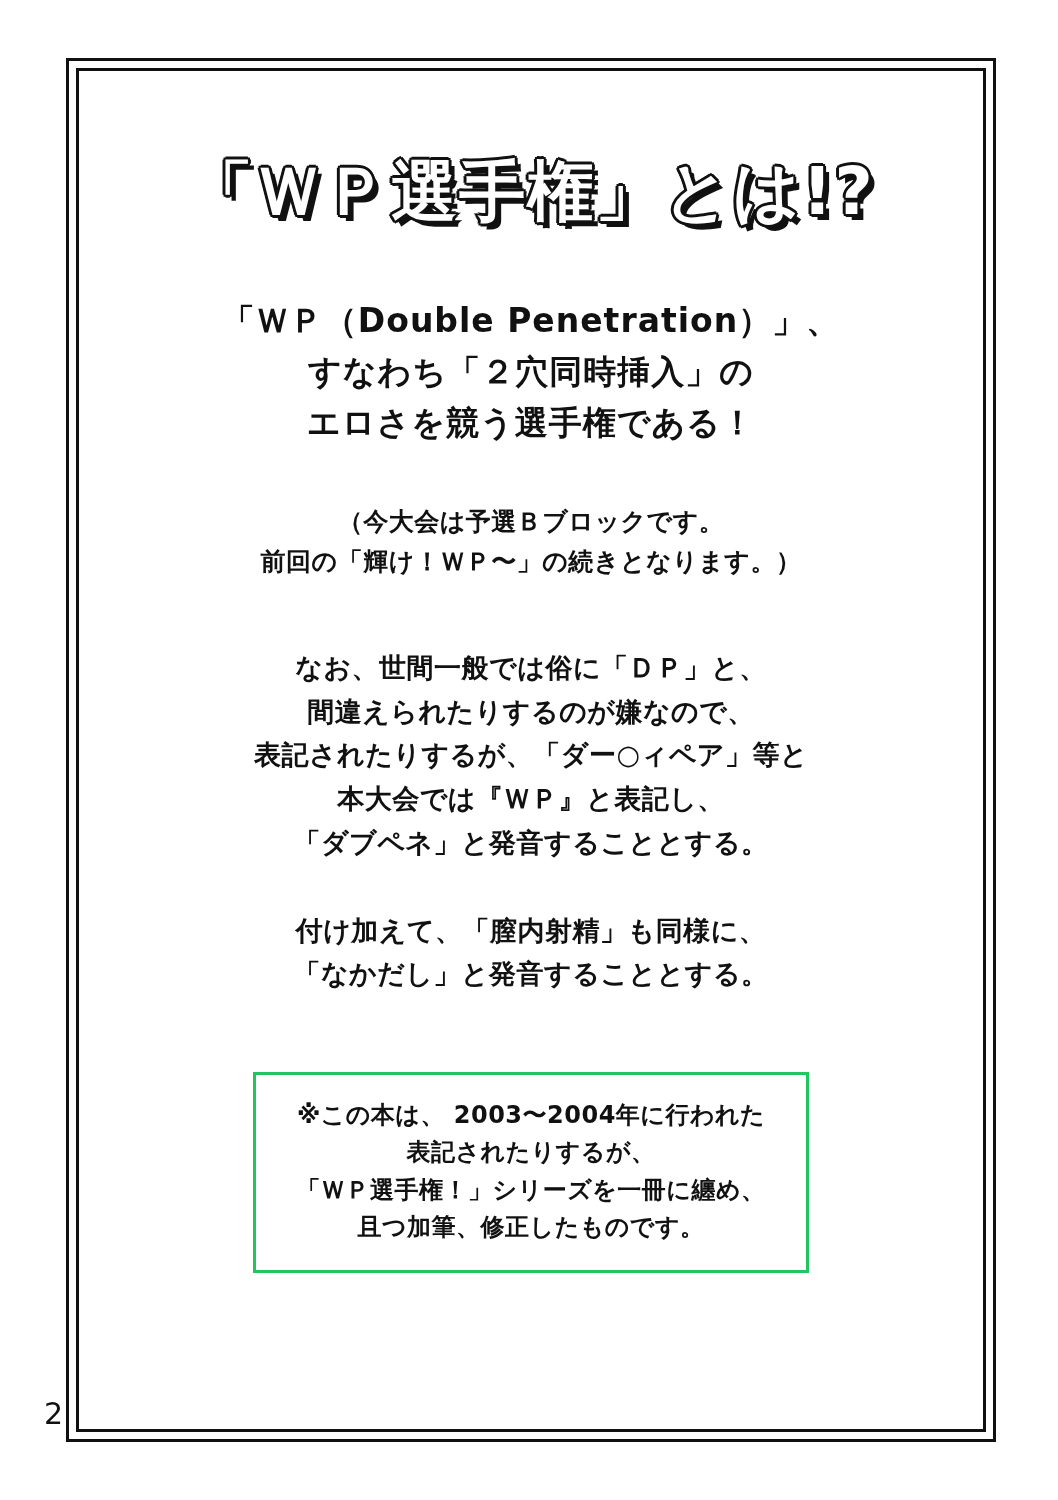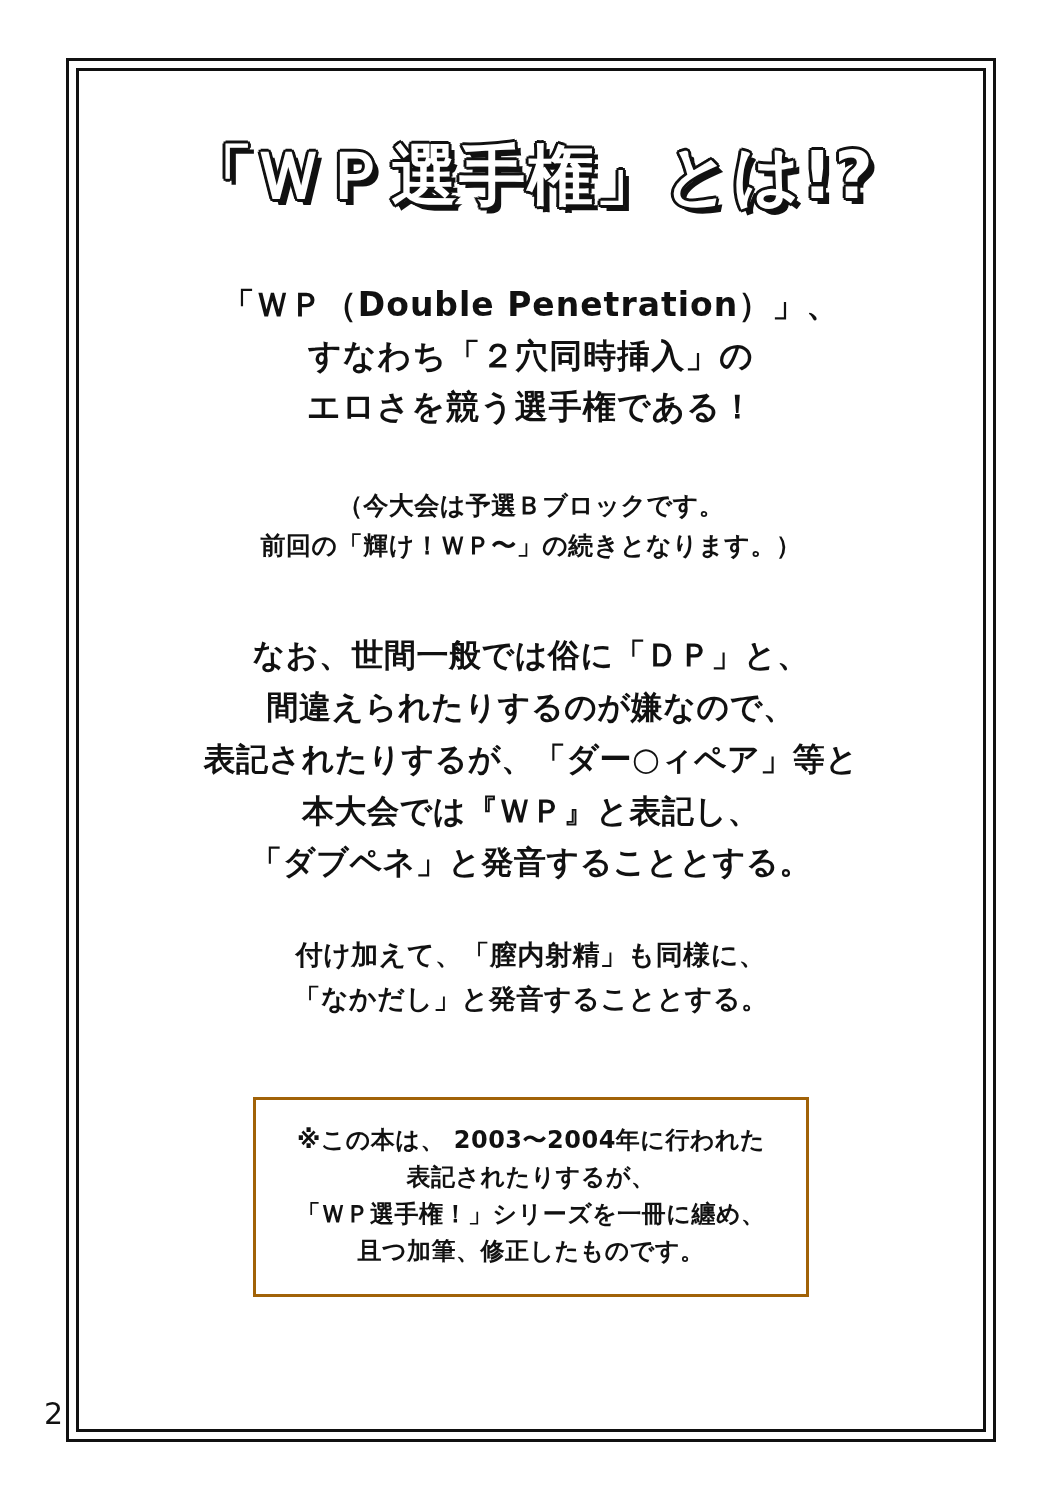"「ＷＰ選手権」とは!?" .content { padding: 40px 36px -> 56px 36px }
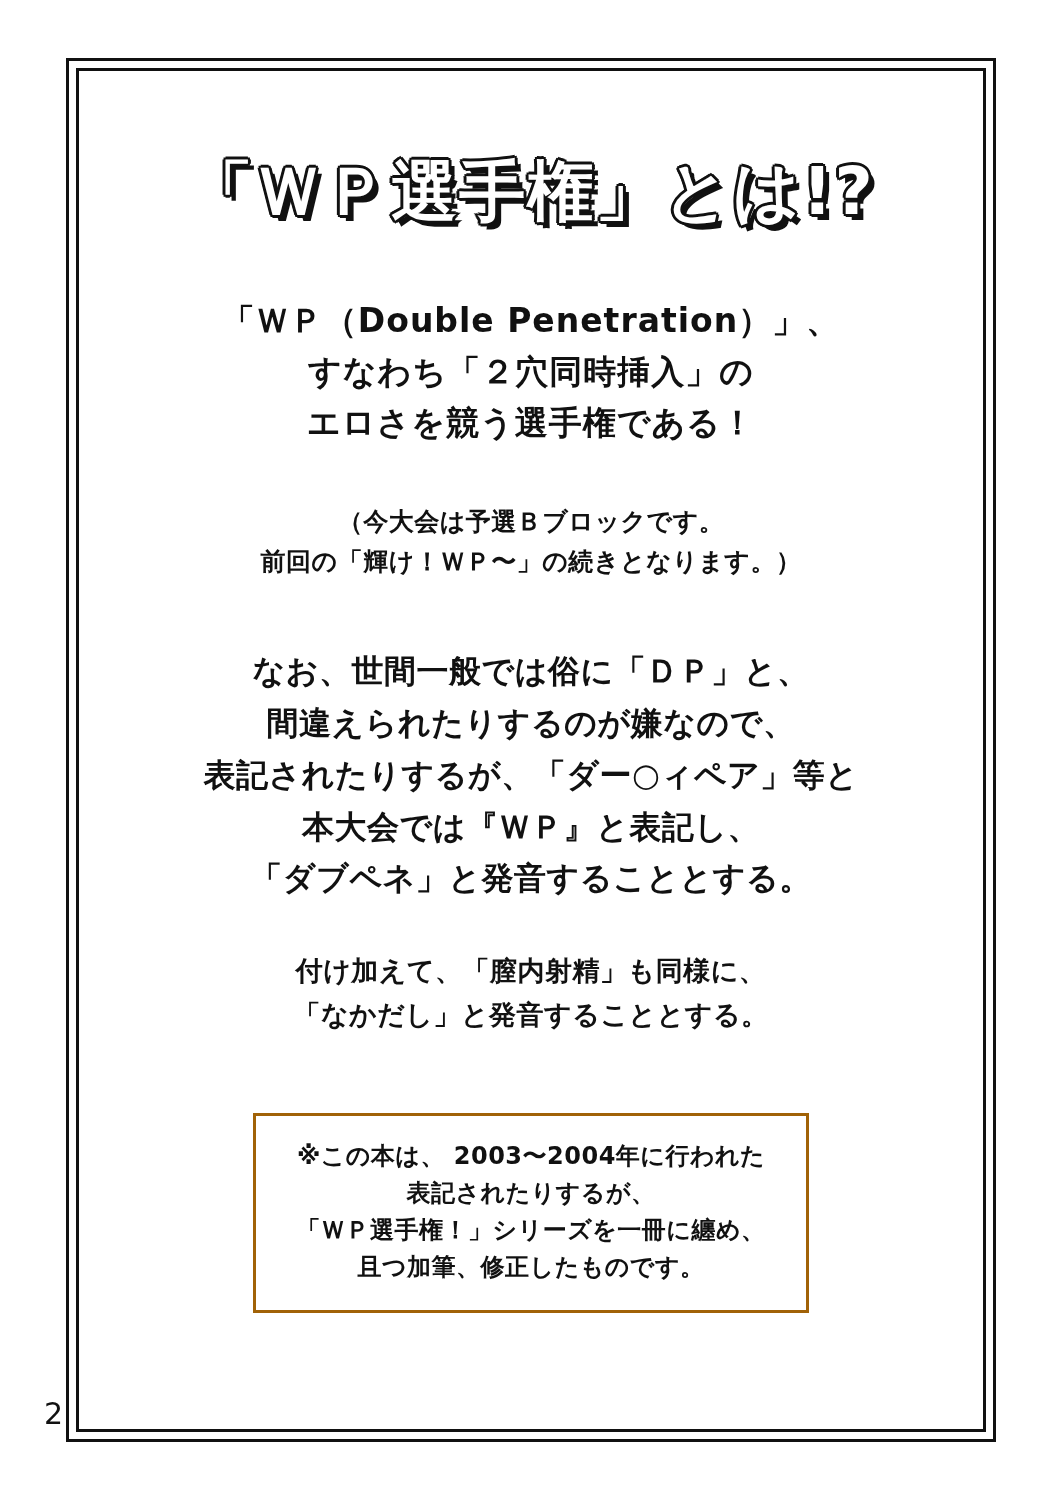"なお、世間一般では俗に「ＤＰ」と、" .body-block { font-size: 32px -> 27px }
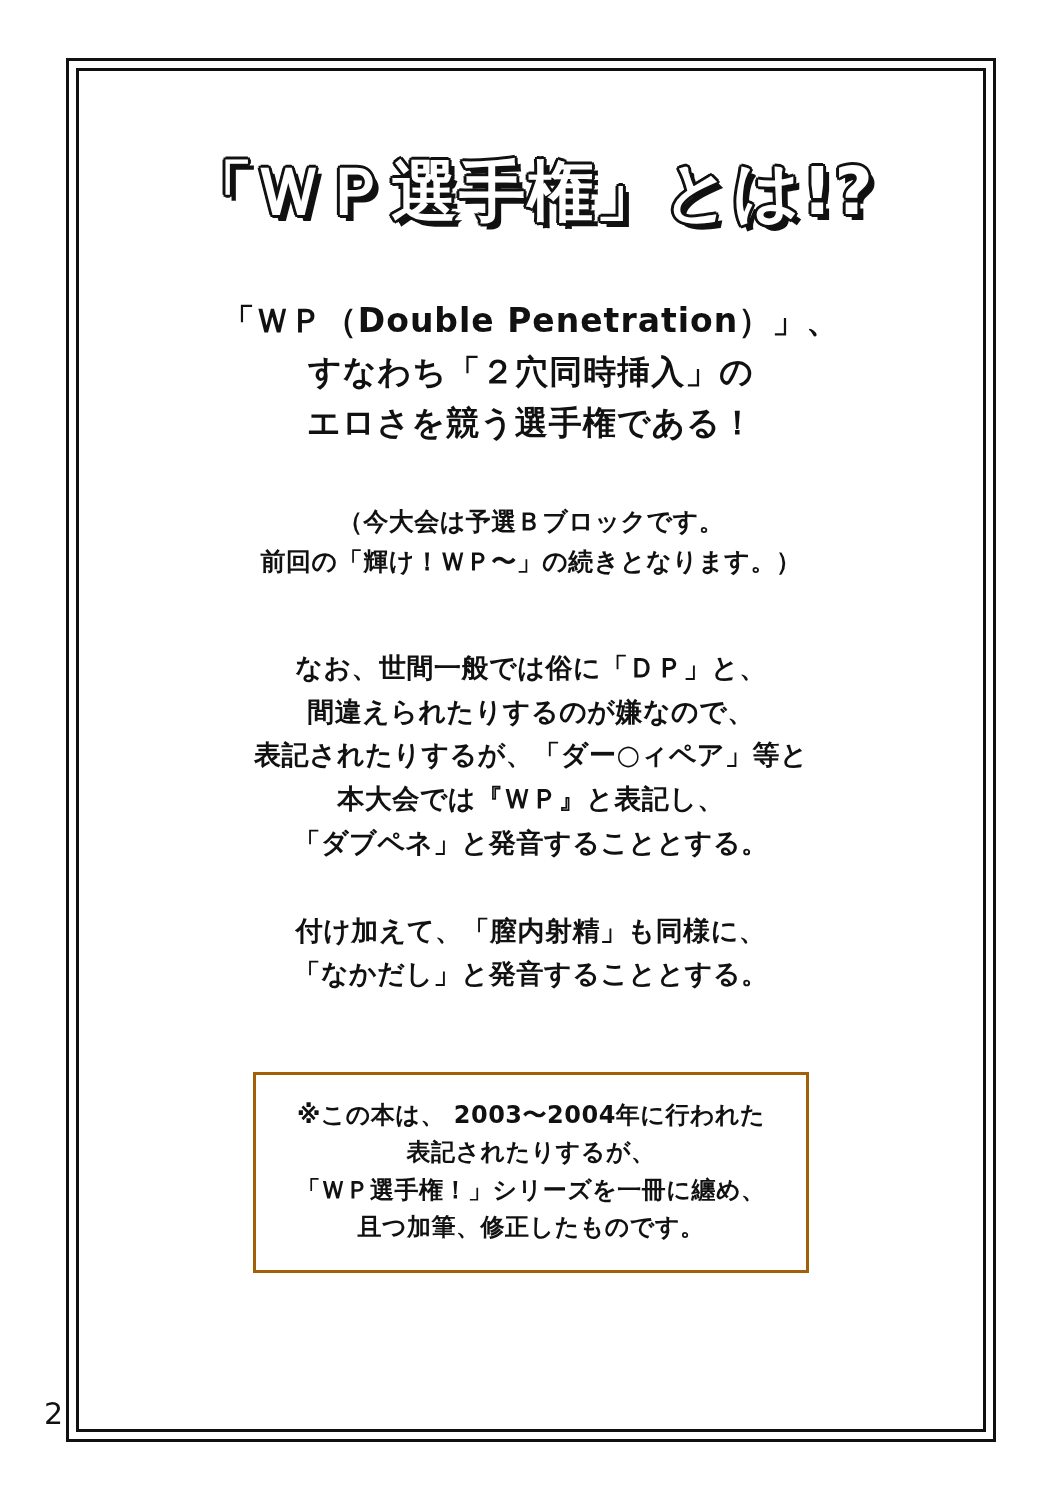"※この本は、 2003〜2004年に行われた" .footnote-box { border: 3px solid #a16207 -> 3px solid #22c55e }
